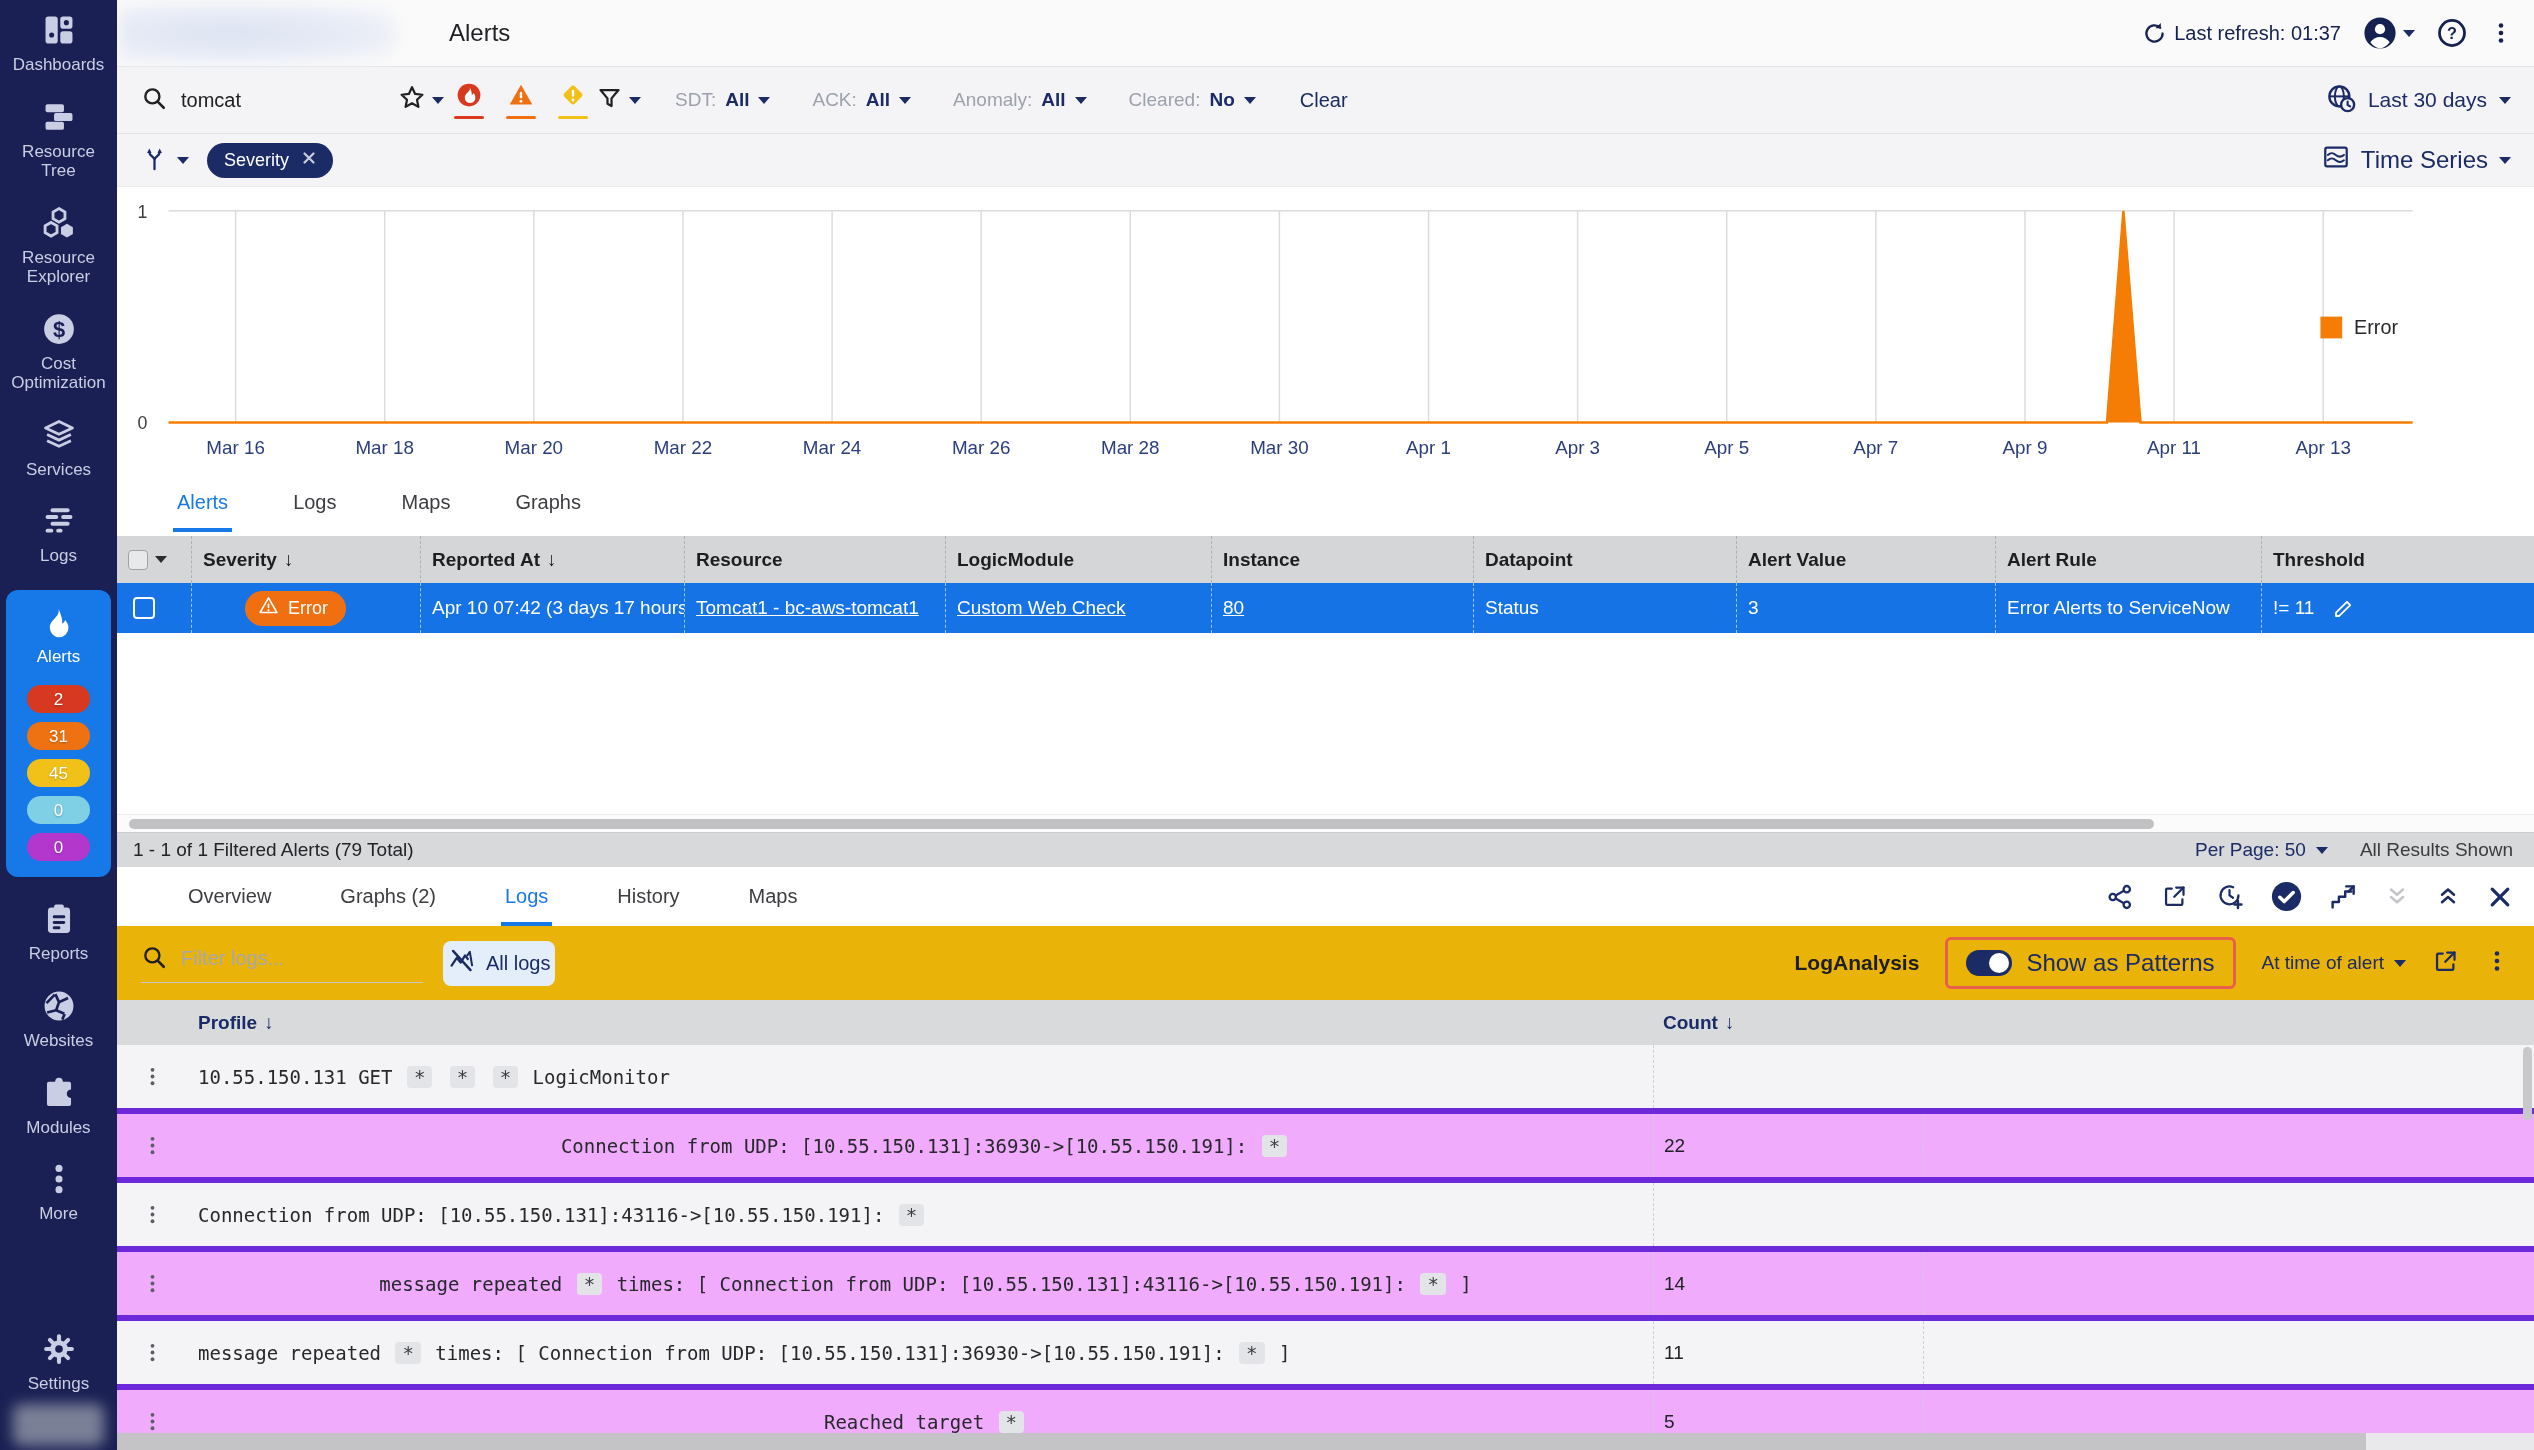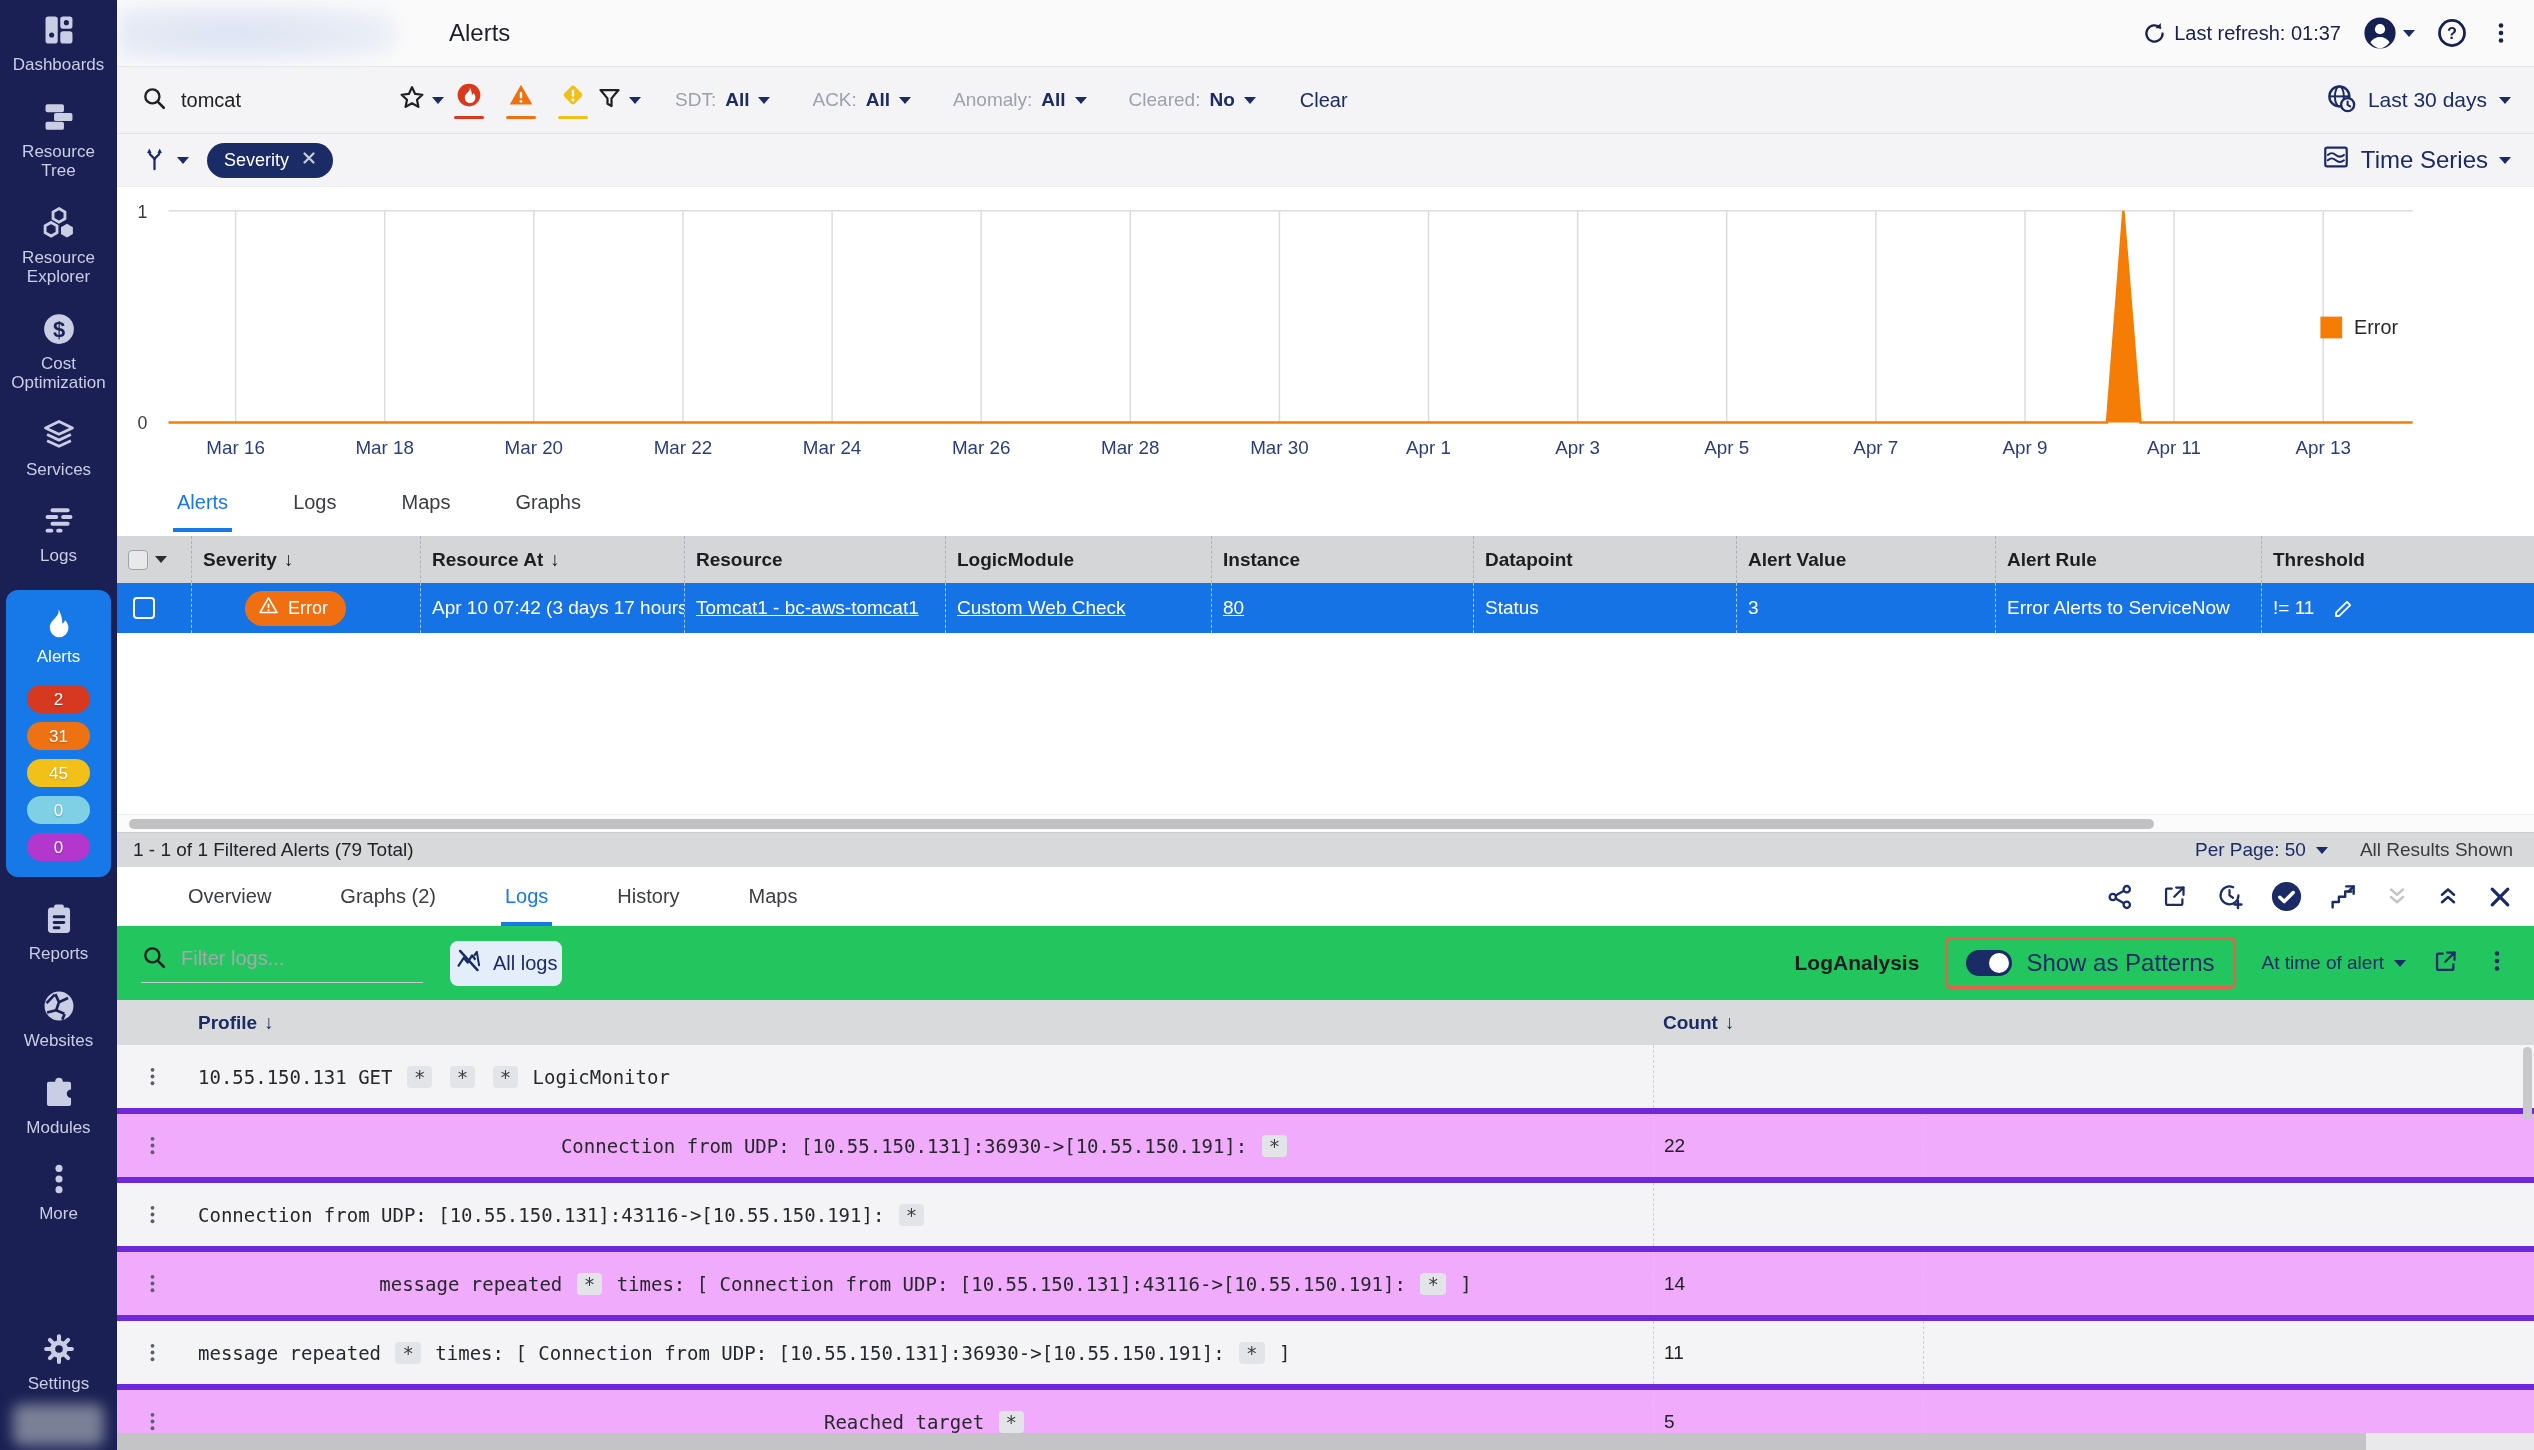"Resource At" span { text: Resource -> Reported }
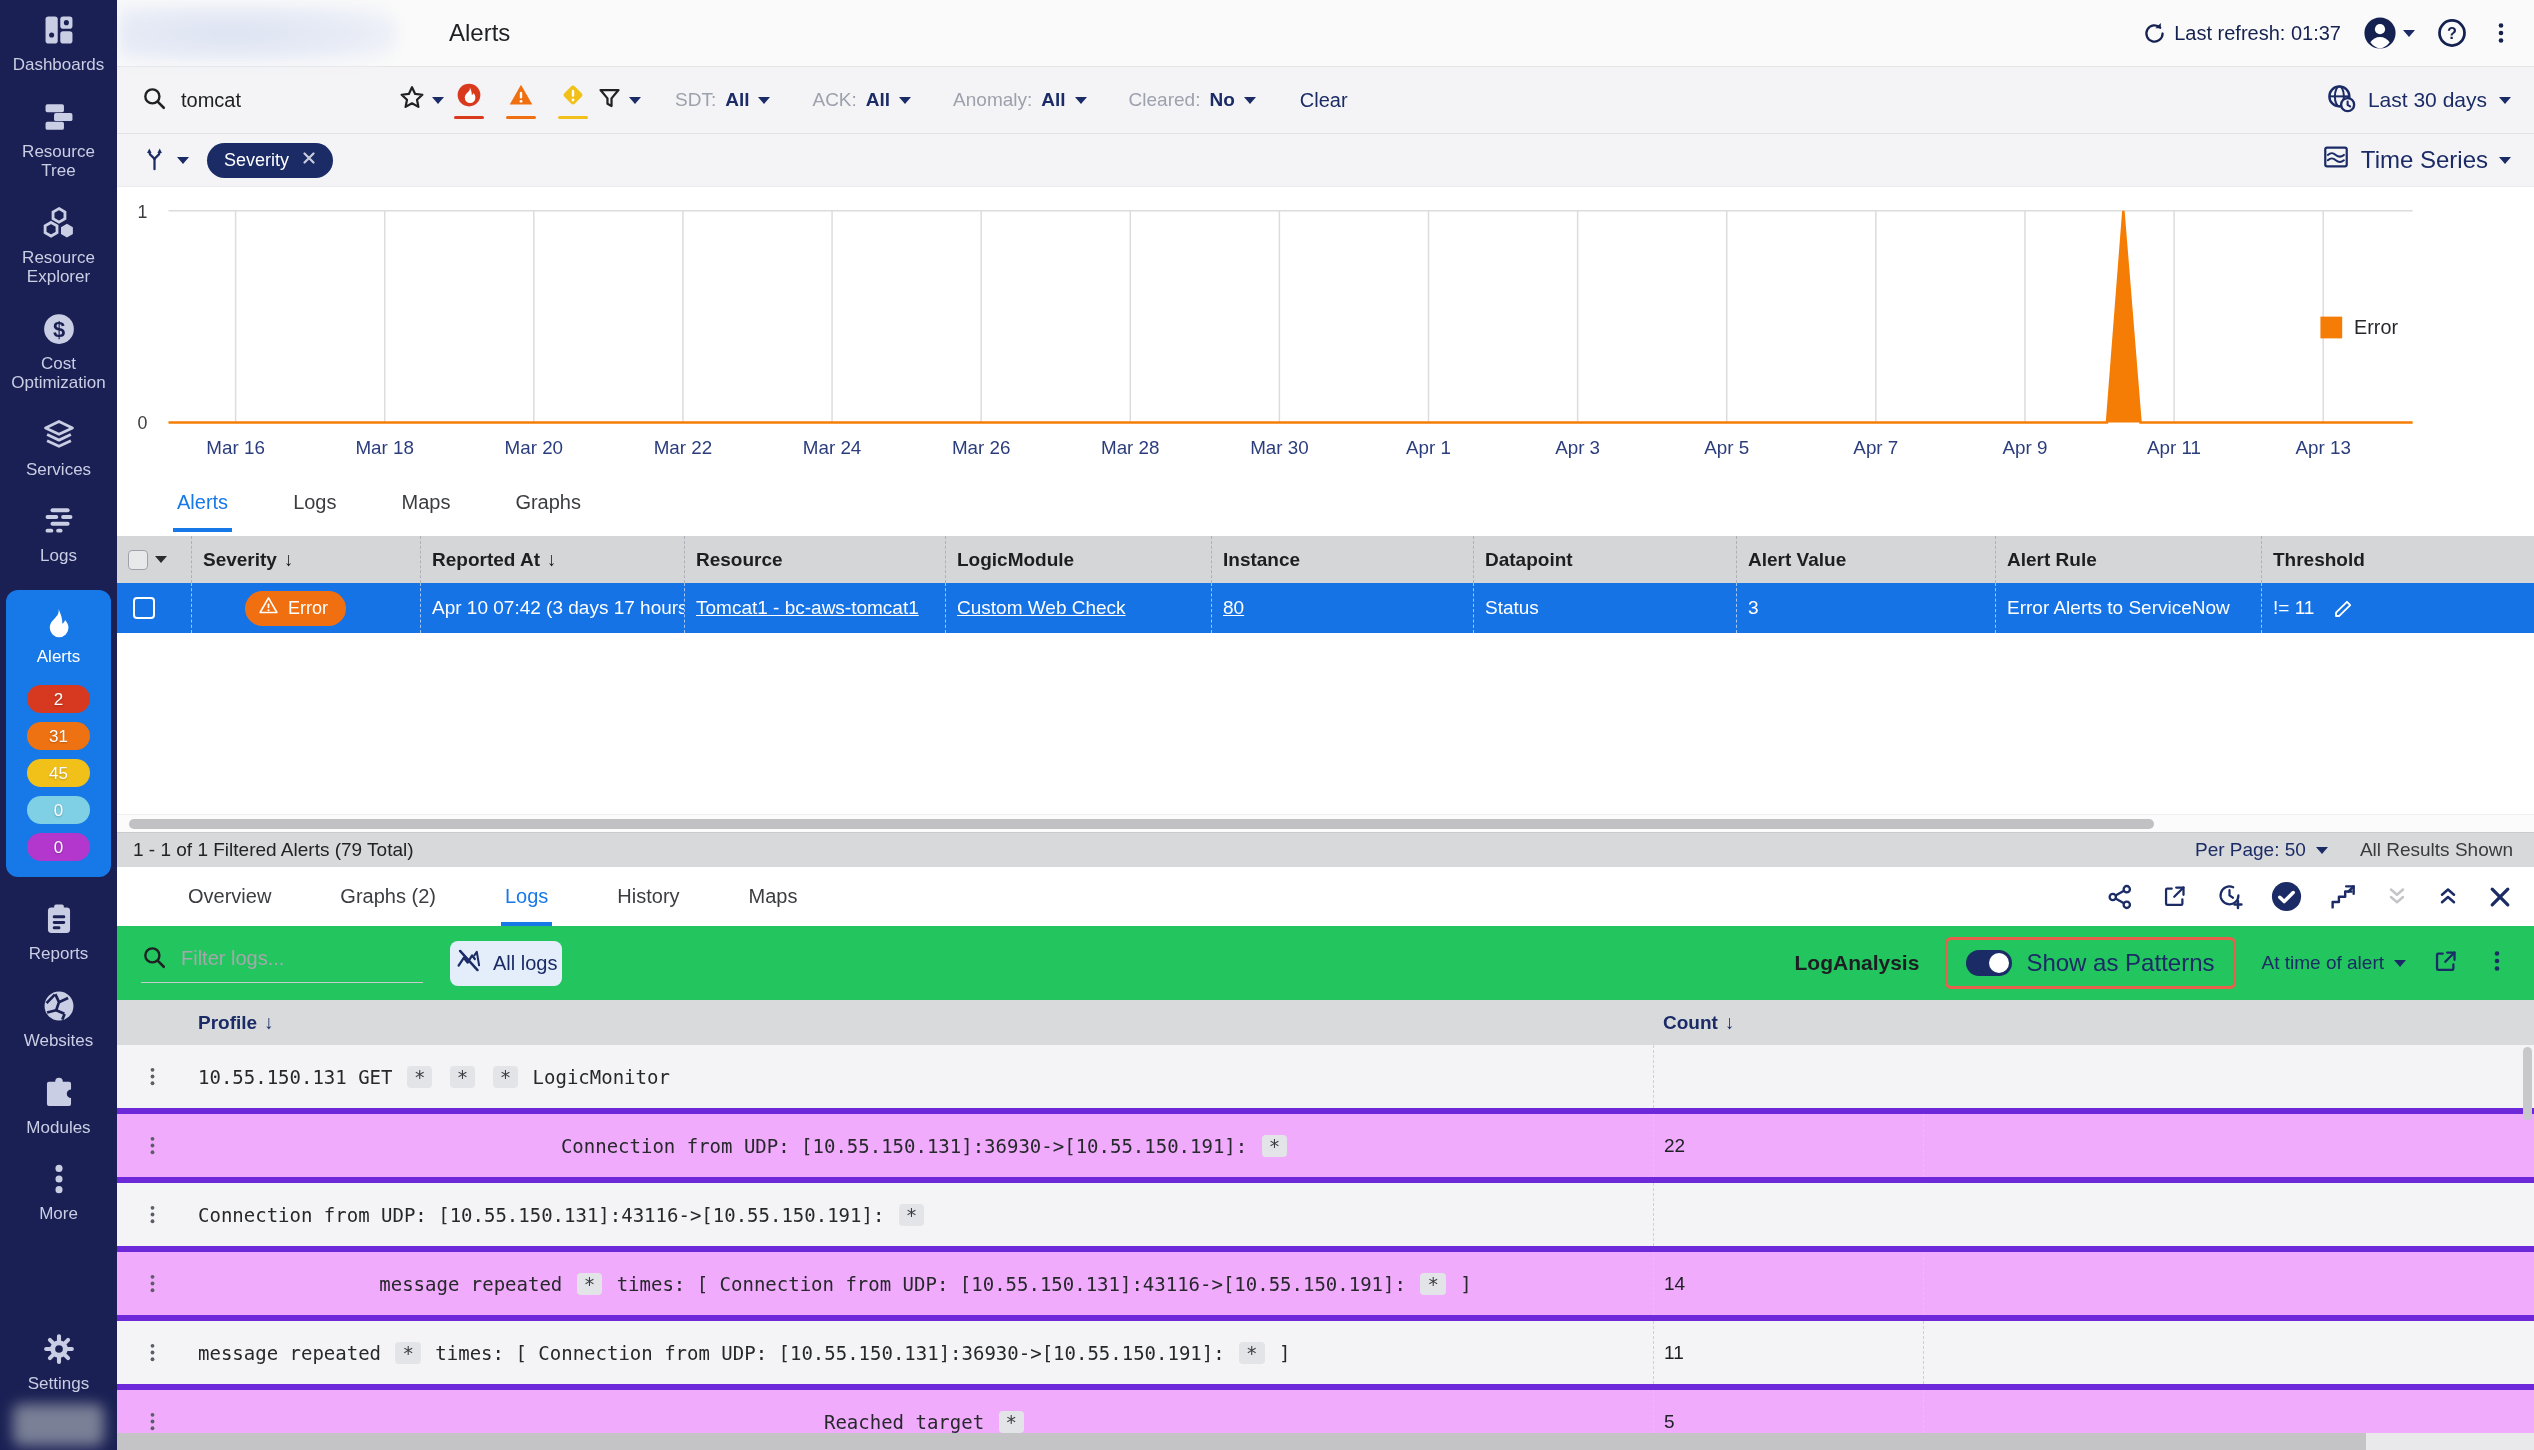"Filter logs..." #logs-filter-row { background: #22c55e -> #eab308; gap: 7px -> none }
